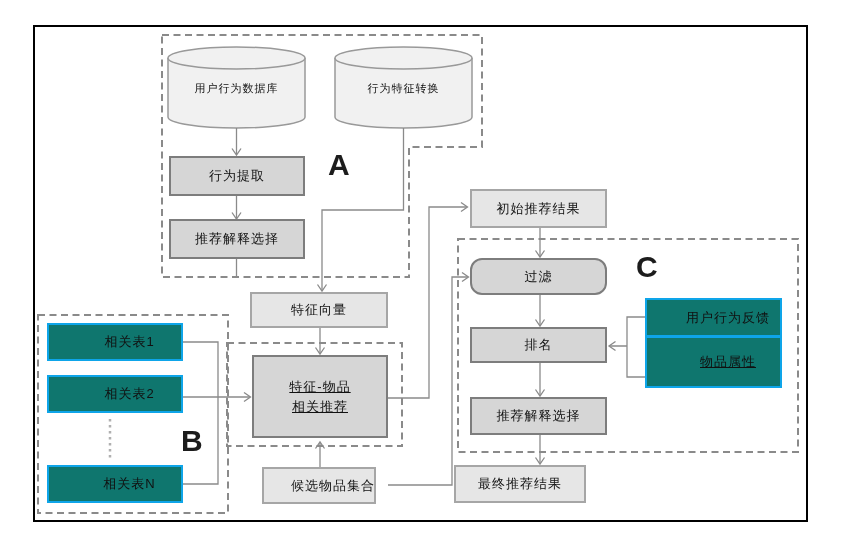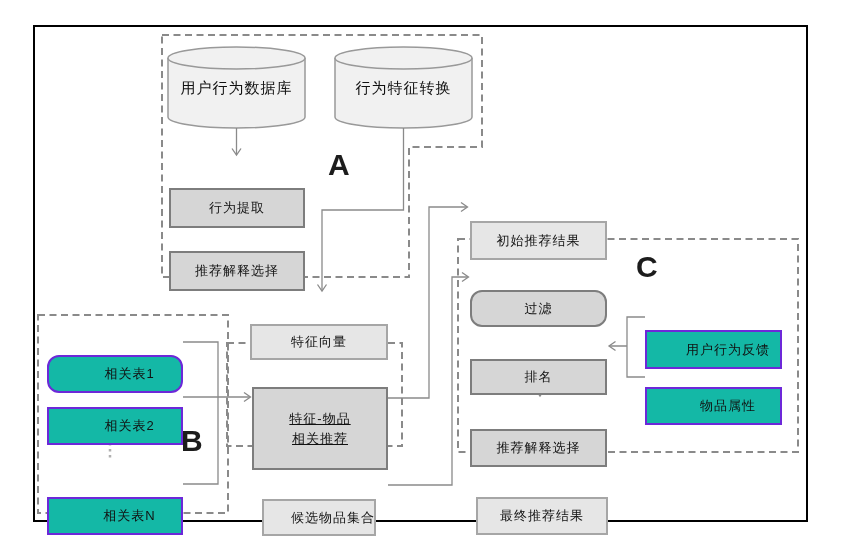"用户行为数据库" .cyl-label { font-size: 15px -> 11px }
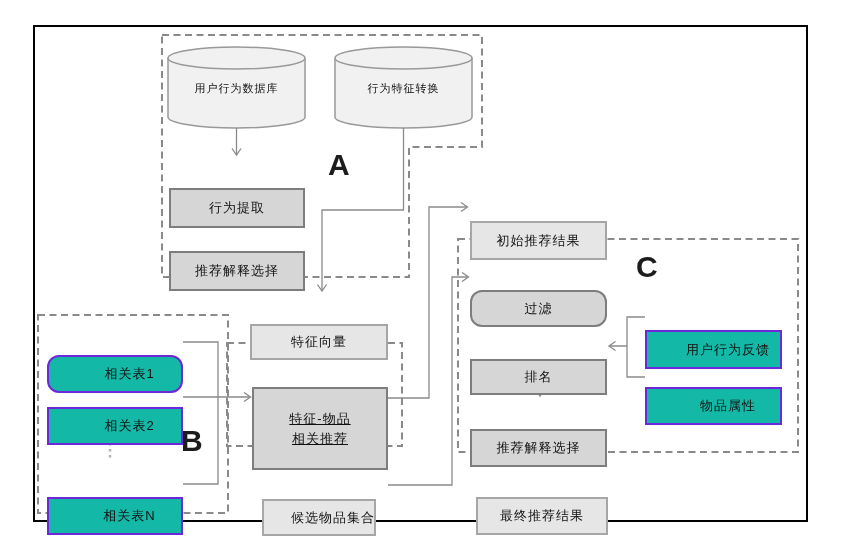"行为提取" .node { margin-top: 32px -> none }
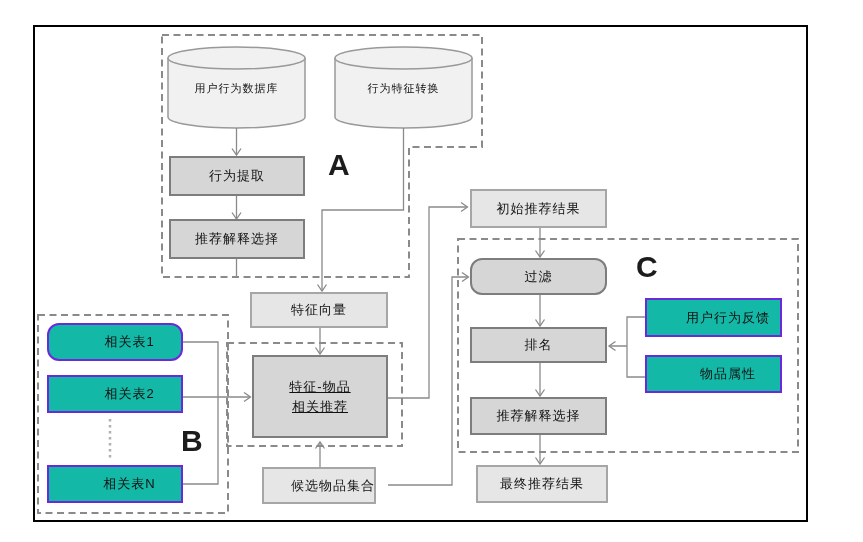"用户行为反馈" .box-light { background: #14b8a6 -> #0f766e; border: 2px solid #6d28d9 -> 2px solid #0ea5e9 }
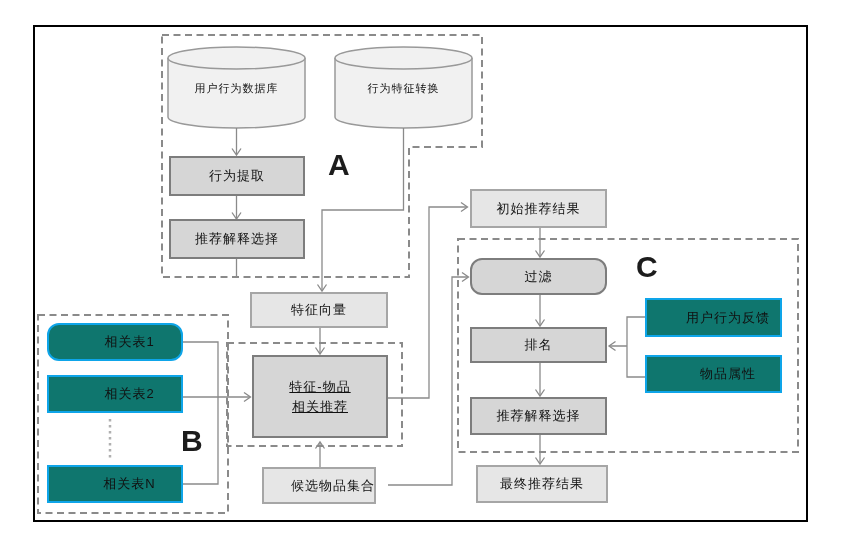"相关表1" div.node { border-radius: 12px -> none }
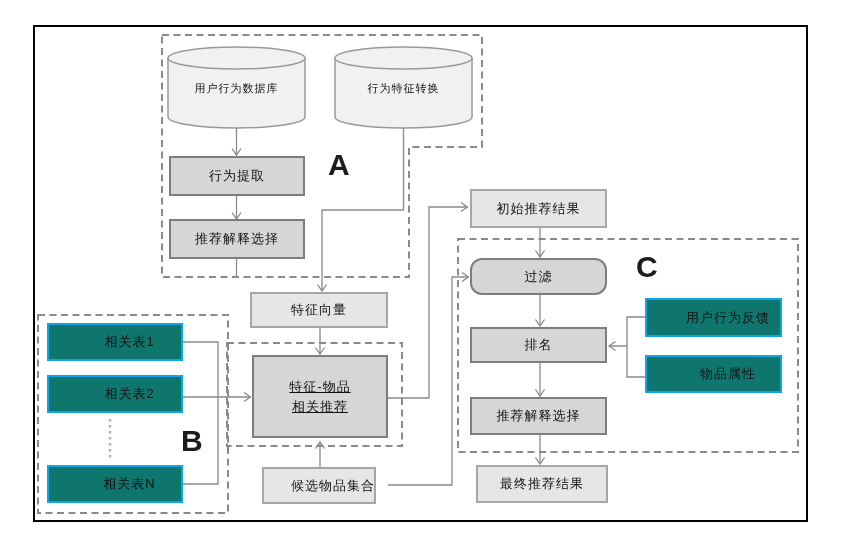"物品属性" div.node { height: 38px -> 52px; text-decoration: none -> underline; top: 355px -> 336px }
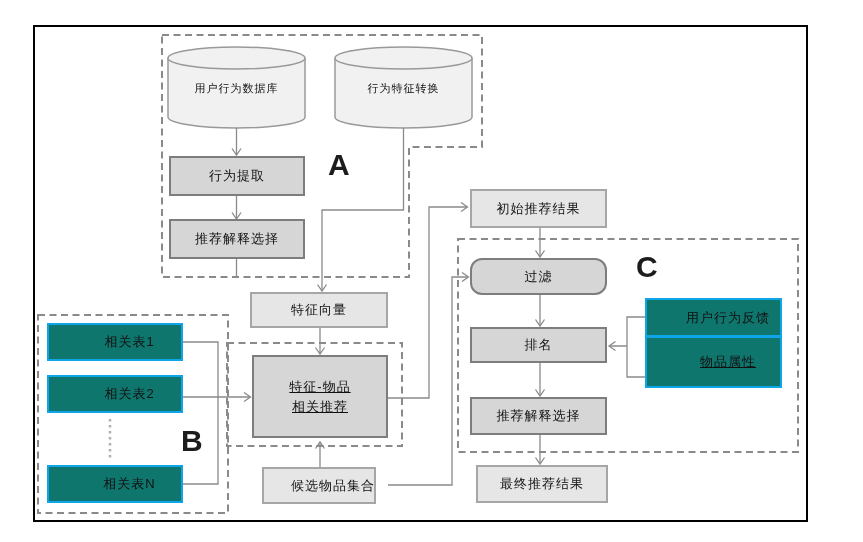"最终推荐结果" div.node { left: 476px -> 454px }
